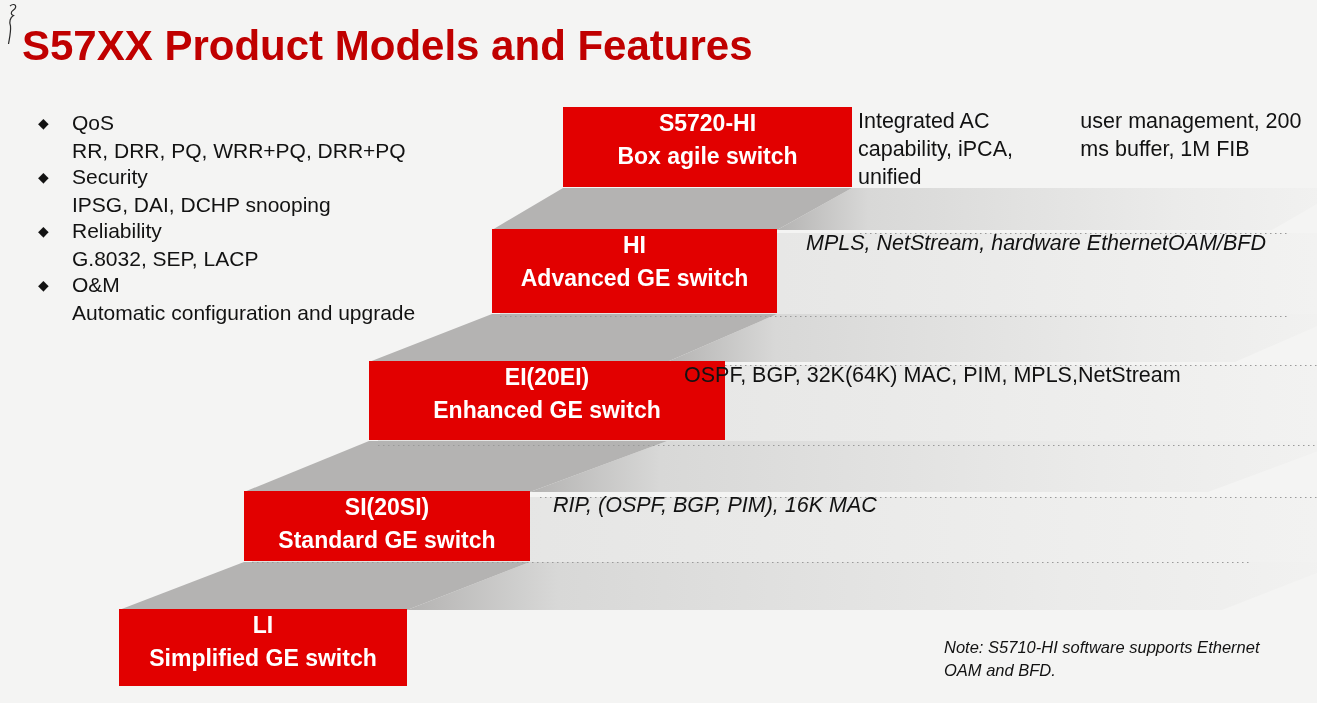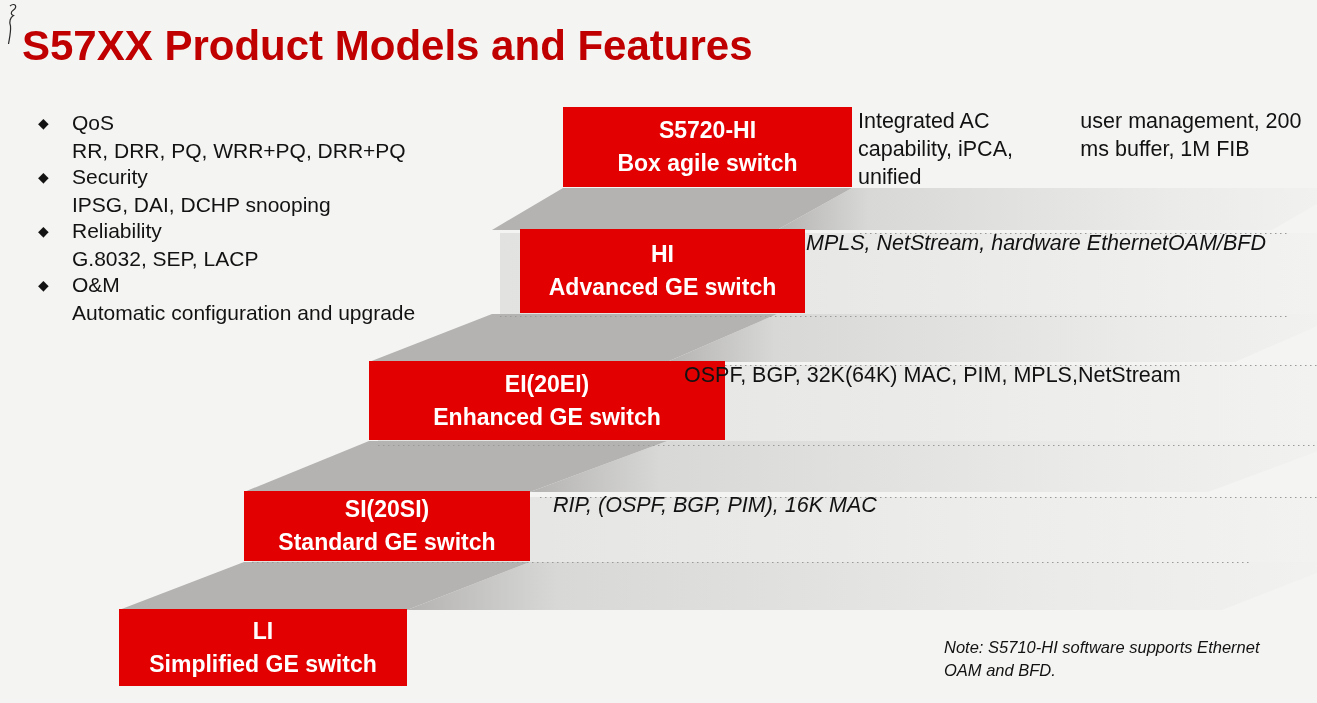"S5720-HI" .model-box { justify-content: center -> none }
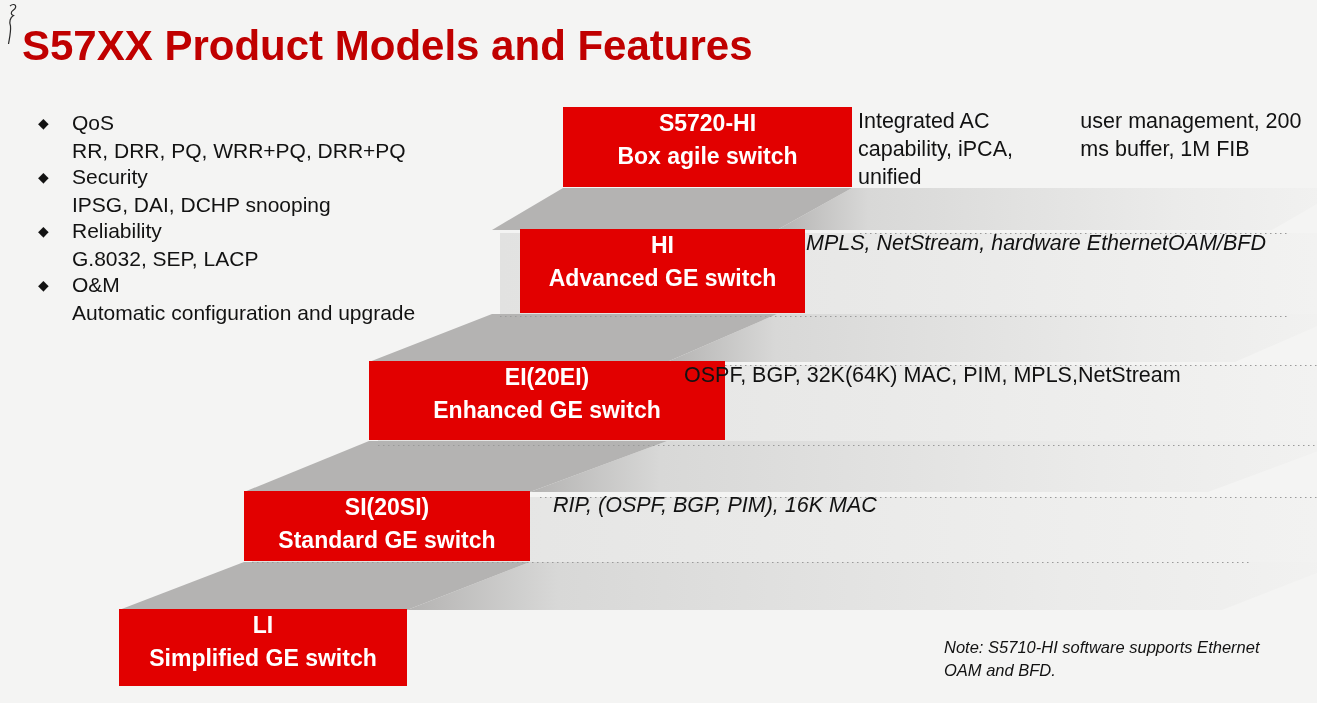"HI" .box2 { margin-left: 28px -> none }
